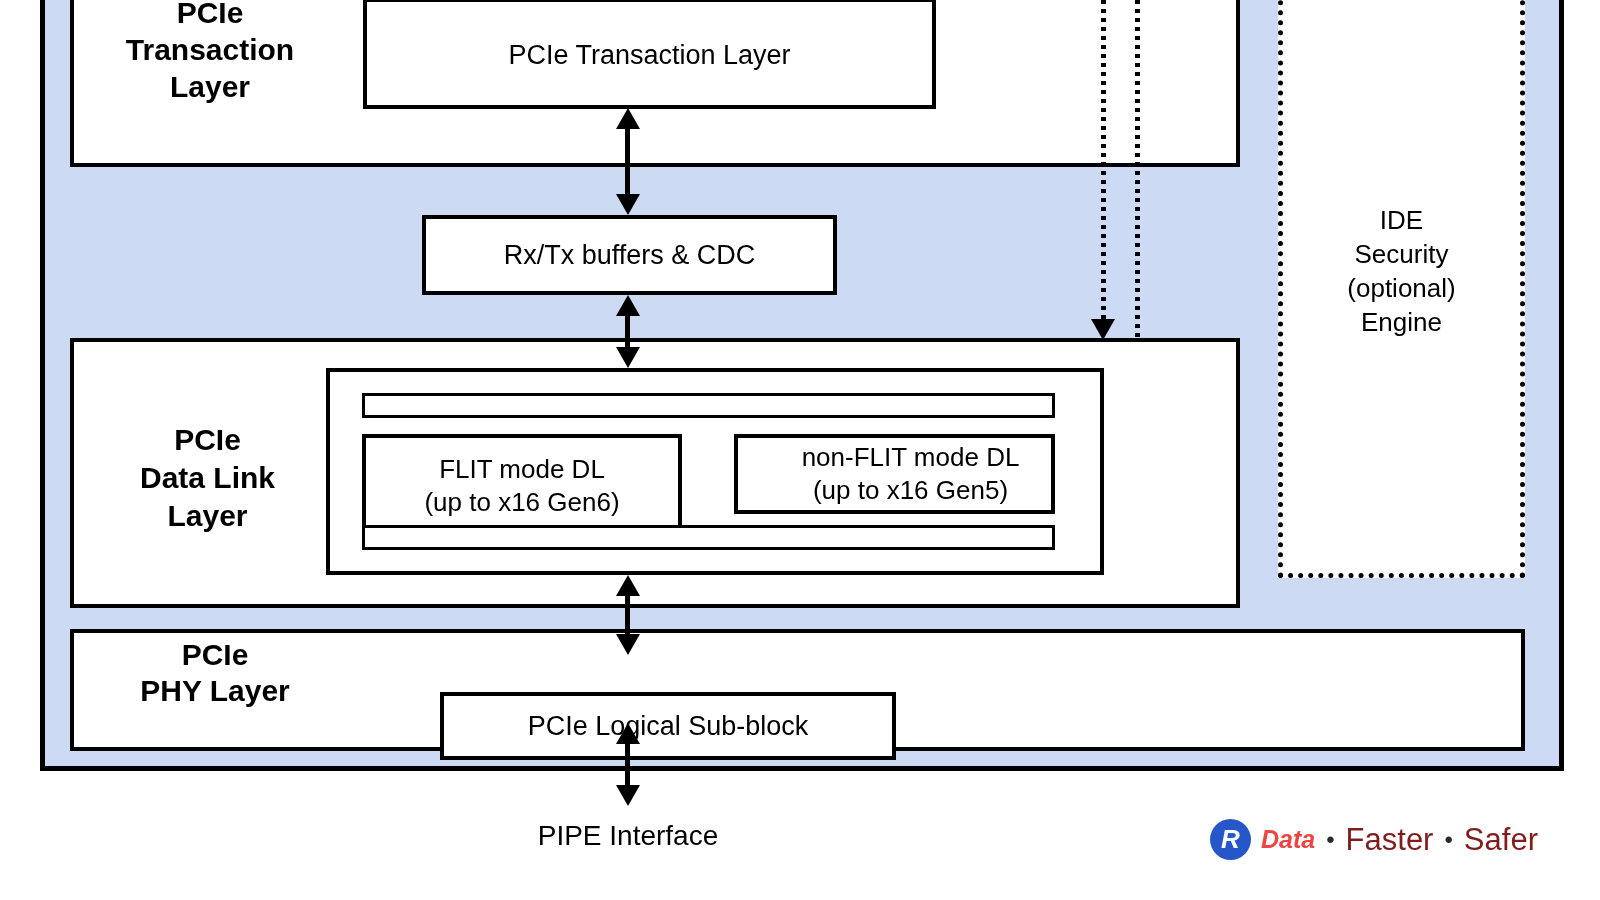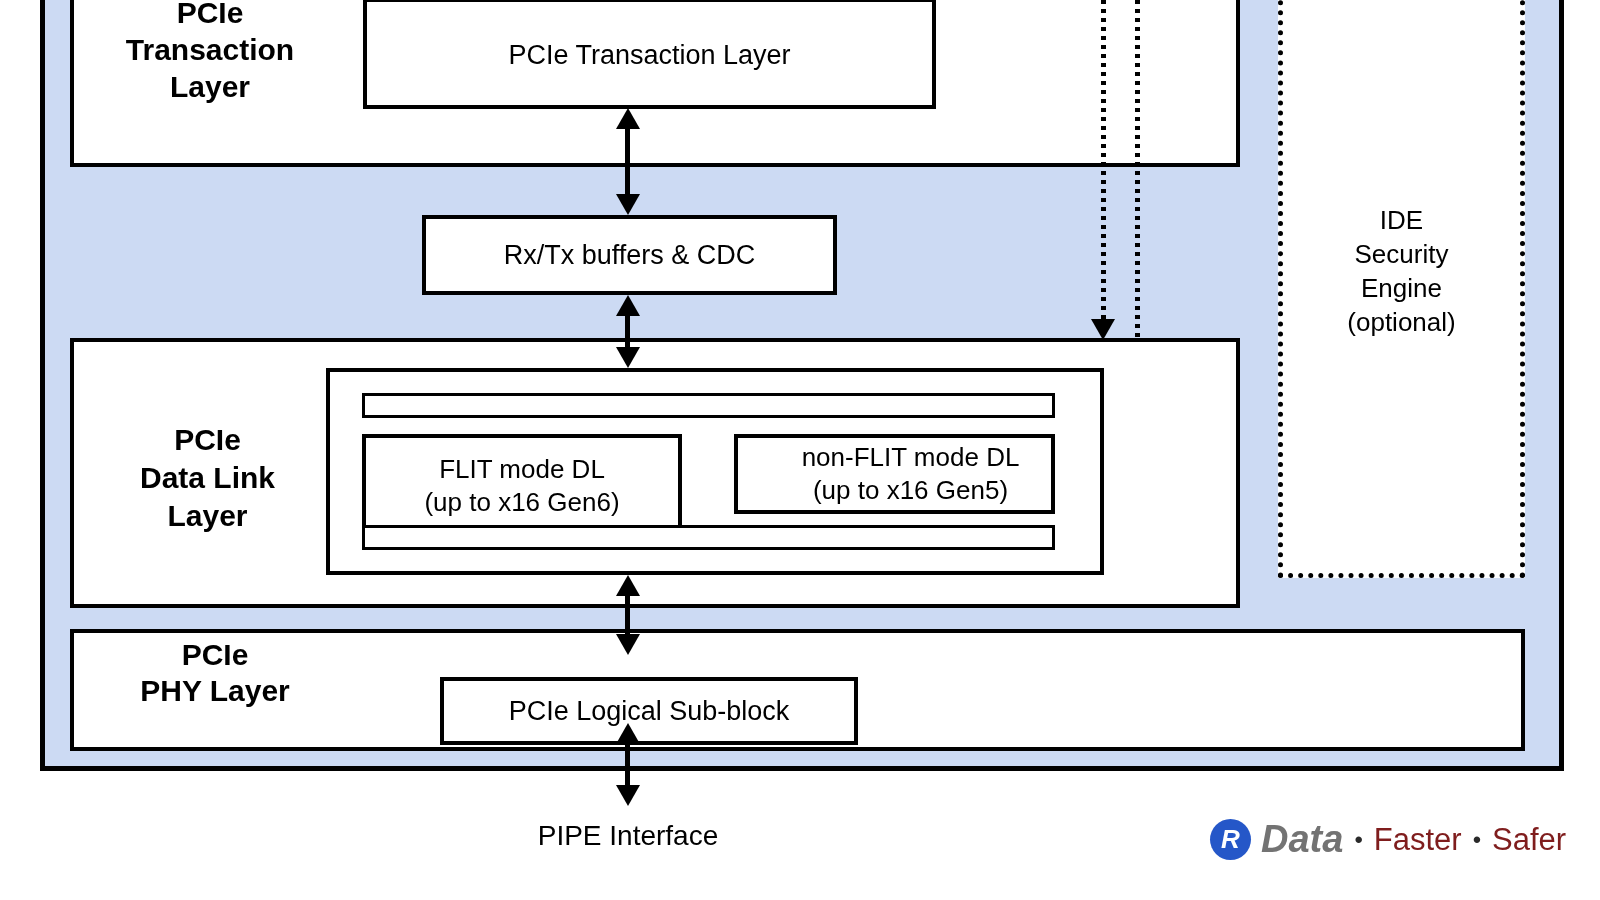"Engine" div { order: before "(optional)" -> after "(optional)" }
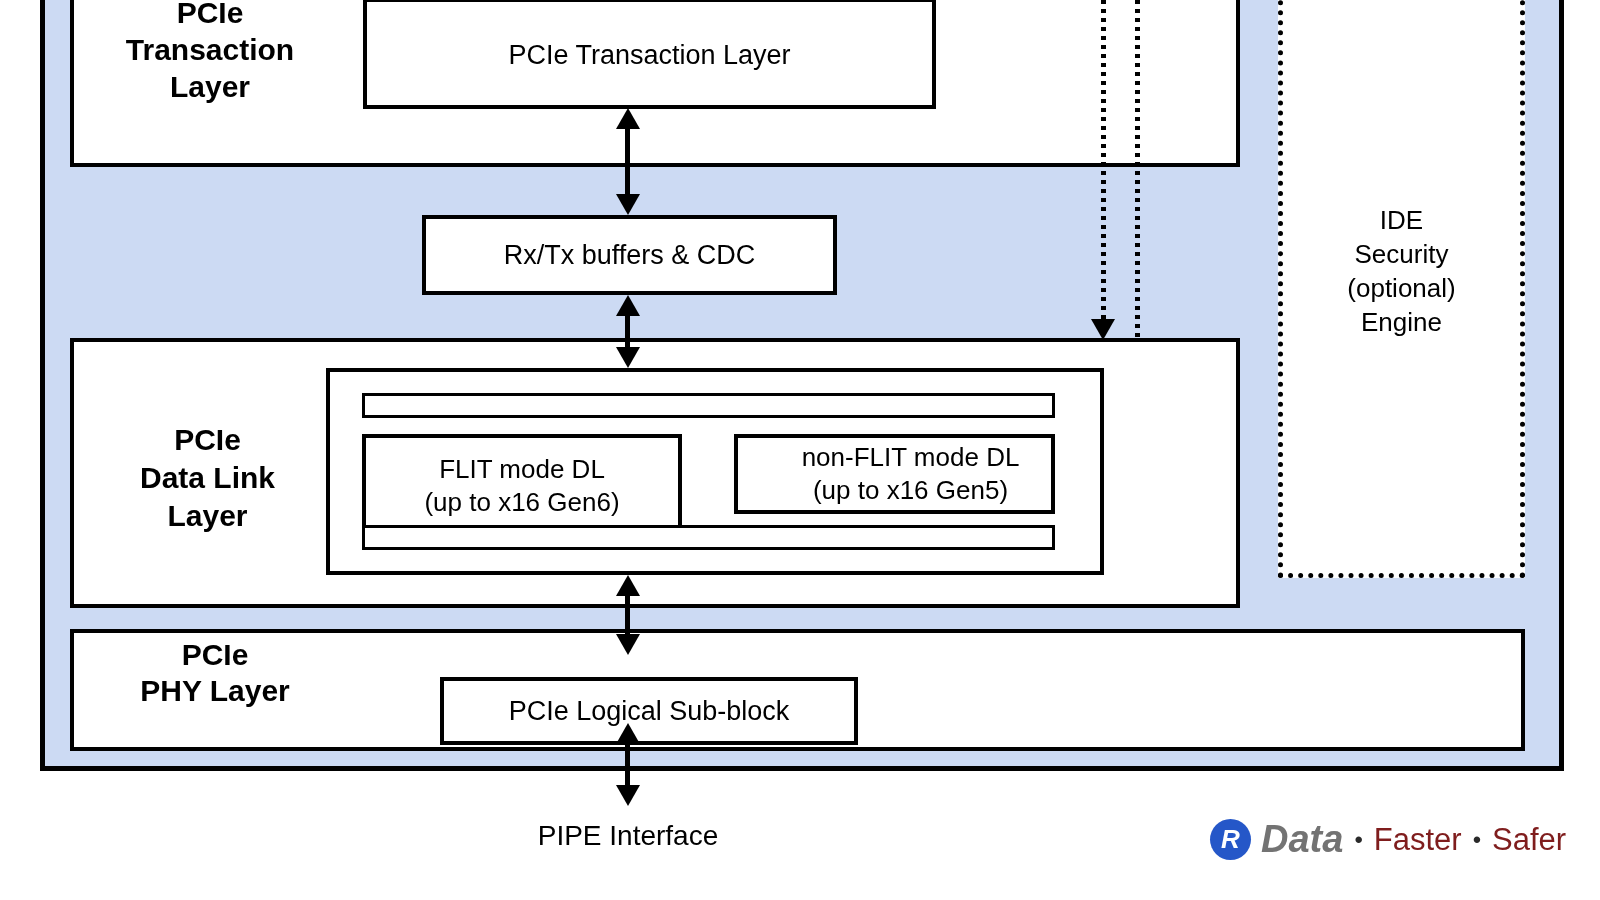"PCIe Logical Sub-block" div.abs { top: 677px -> 692px; width: 418px -> 456px }
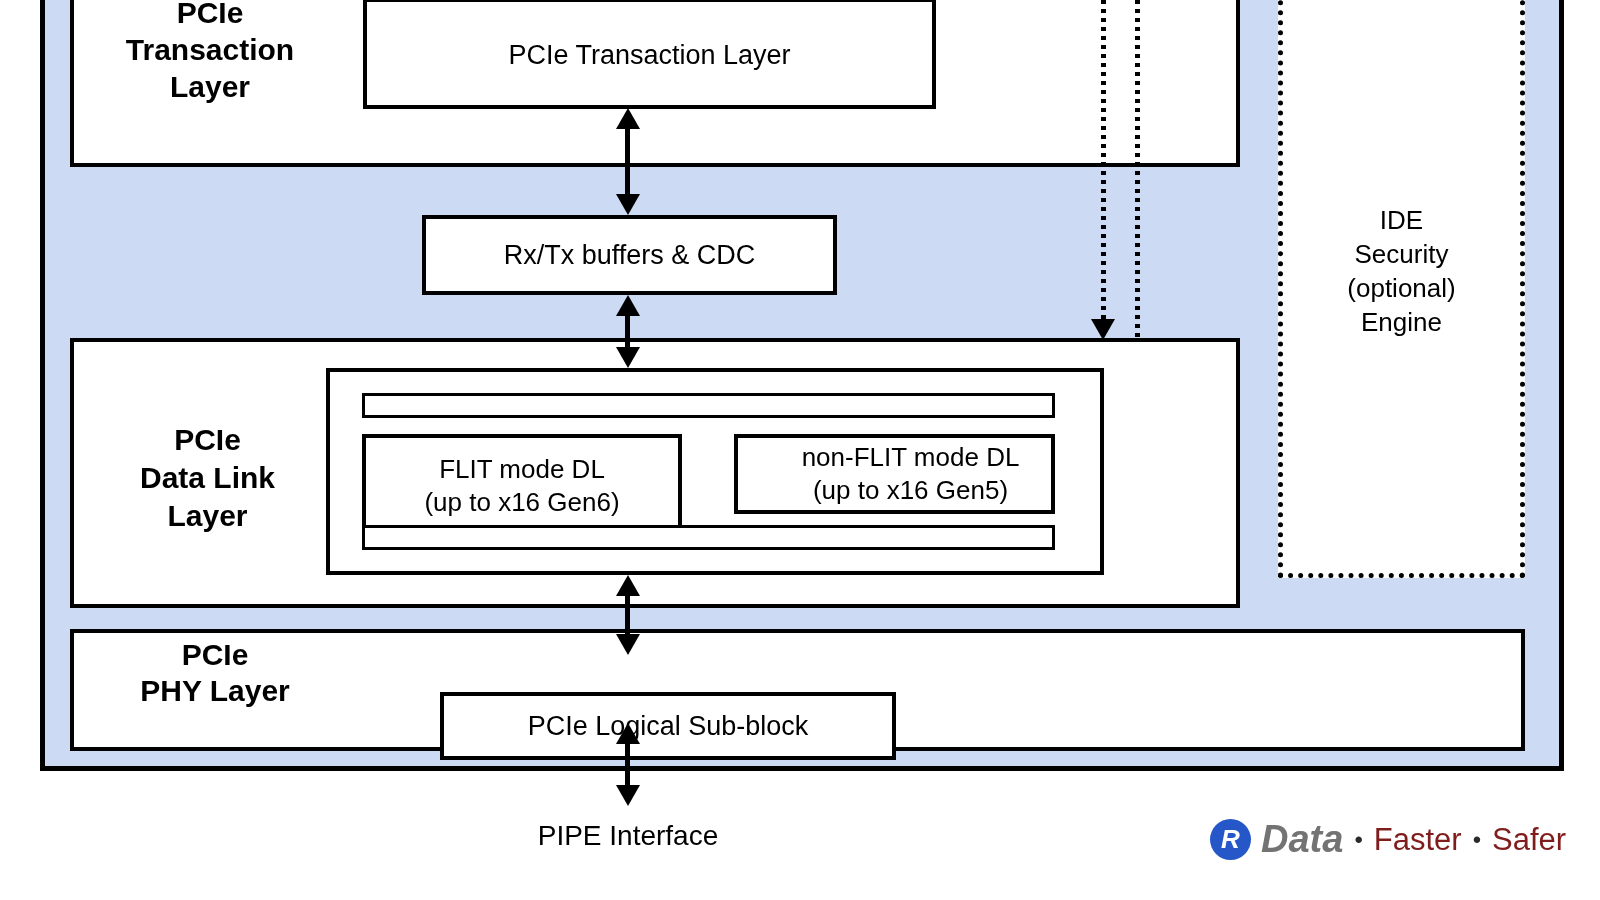"Data" .logo-brand { color: #737373 -> #ef4444; font-size: 38px -> 25px }
